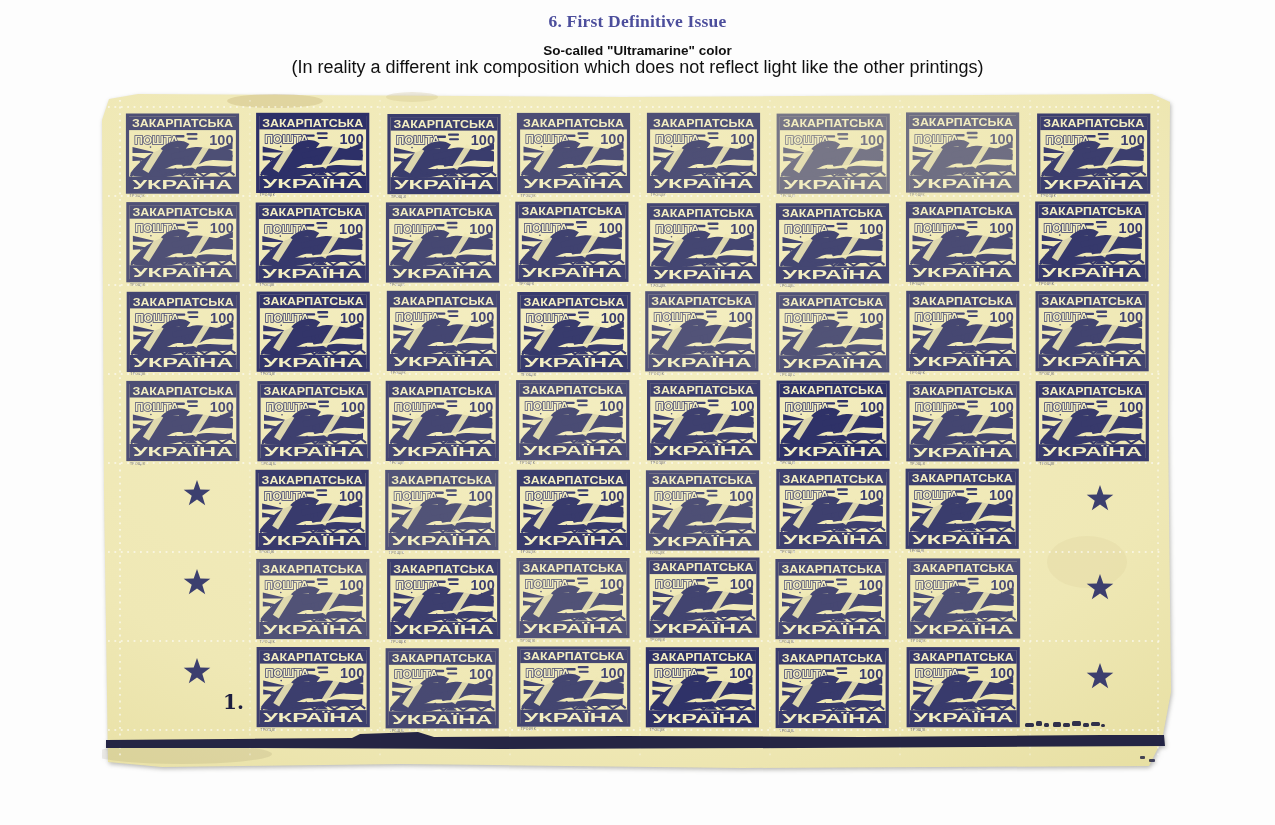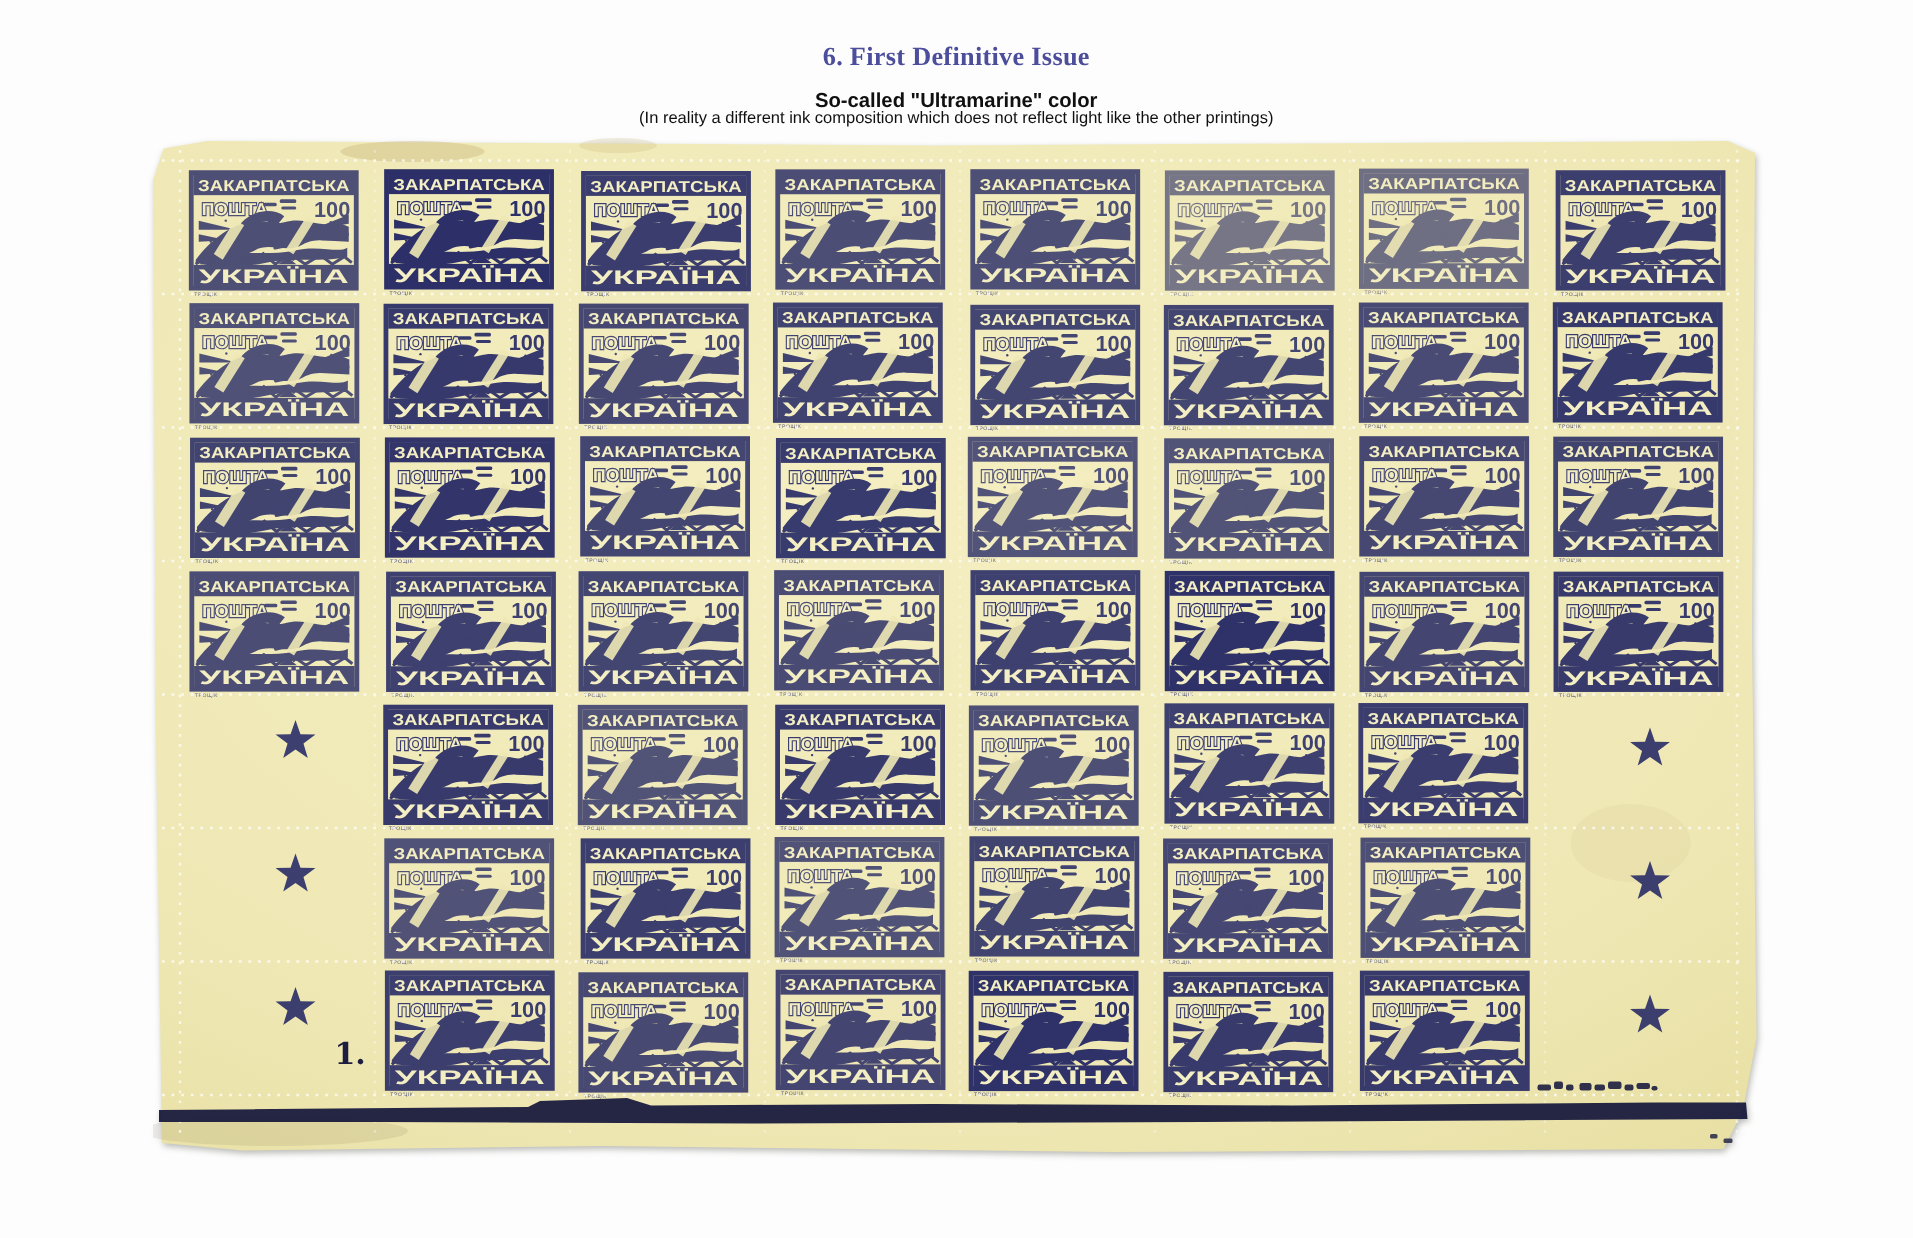"6. First Definitive Issue" .hdr { margin: 16px -> 0 }
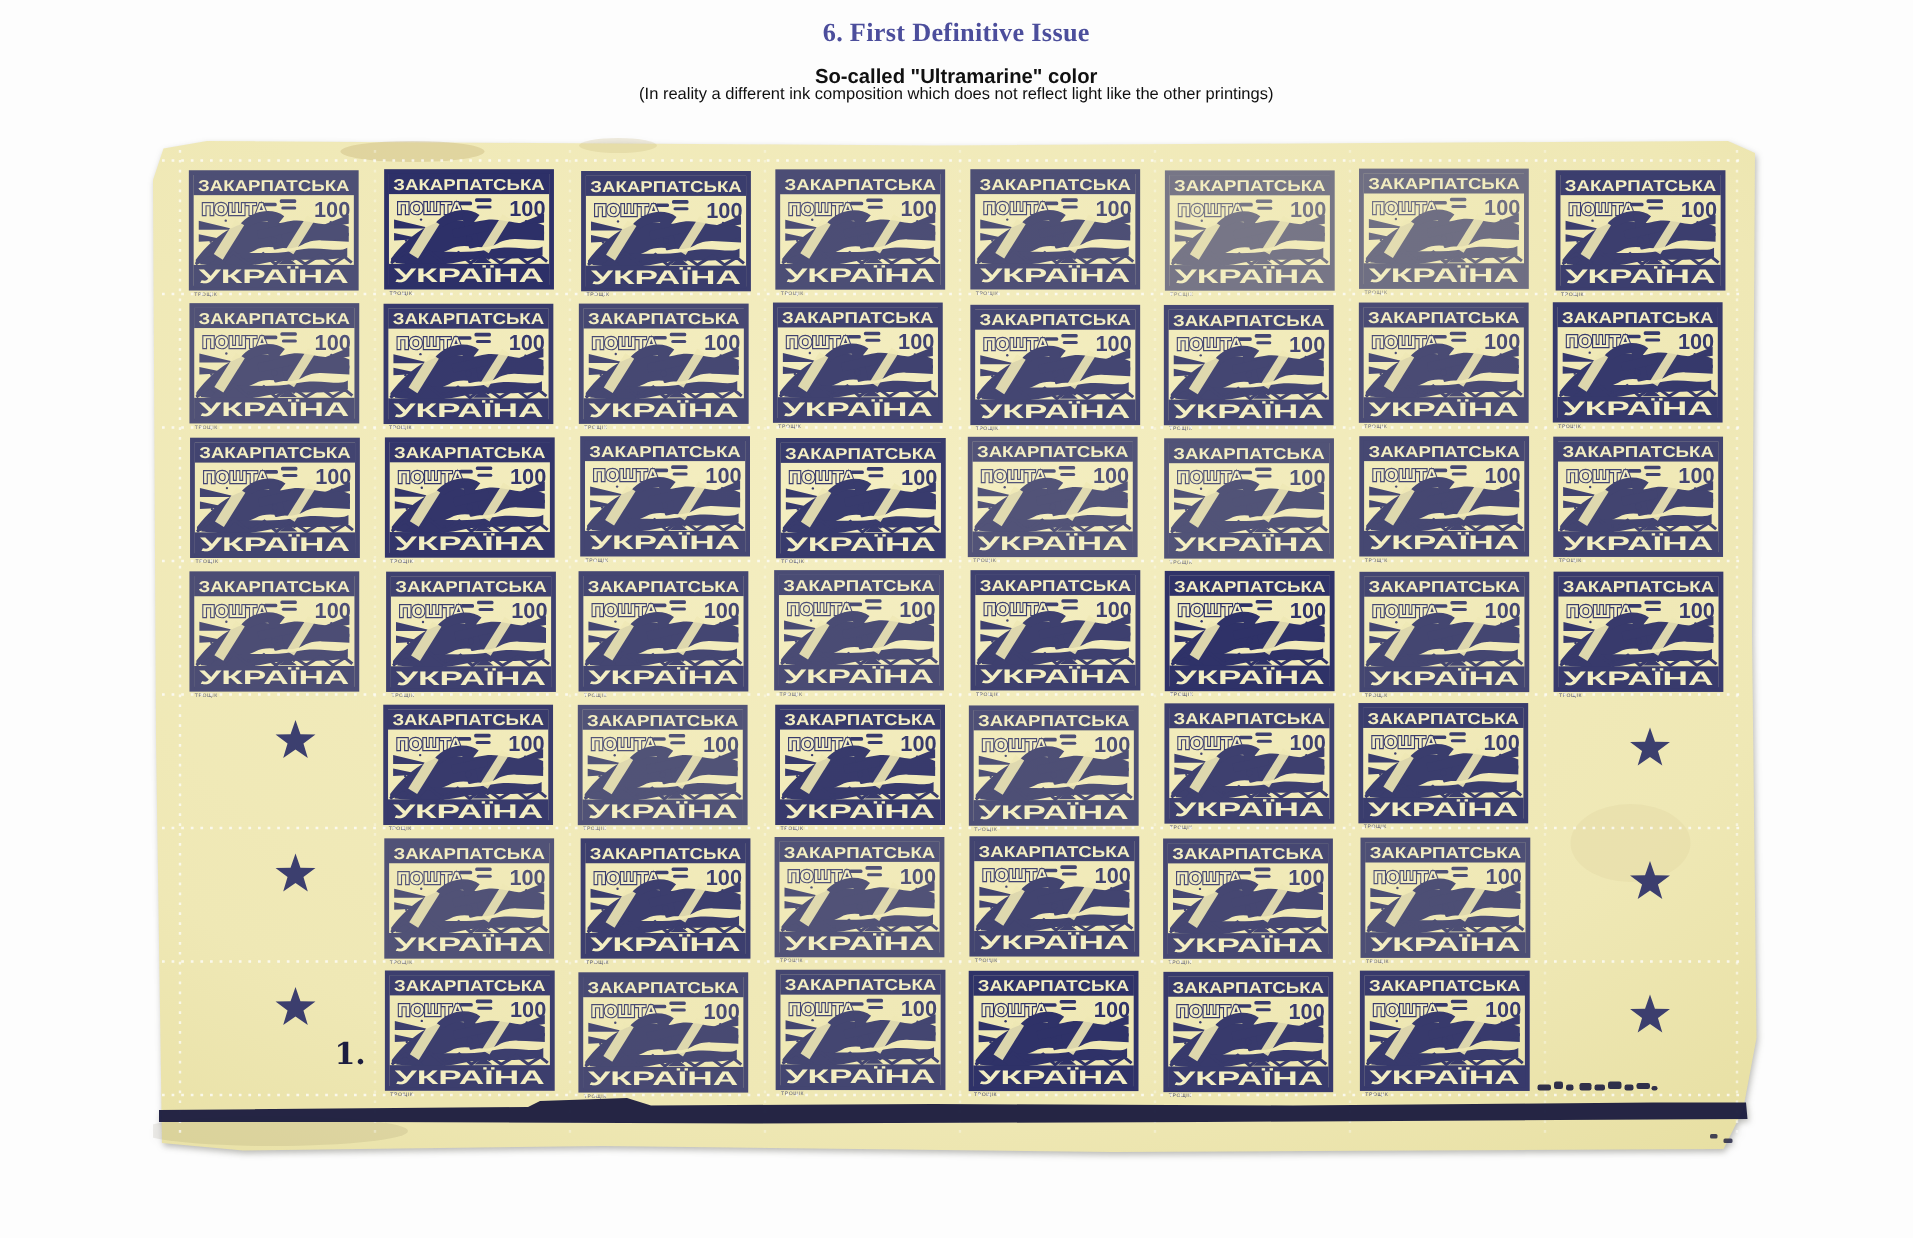"(In reality a different ink" .note { font-size: 11px -> 18px }
